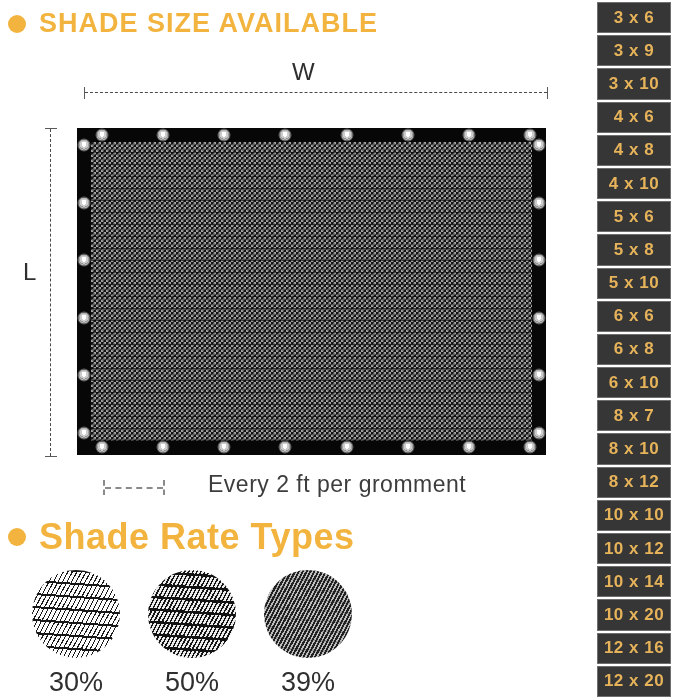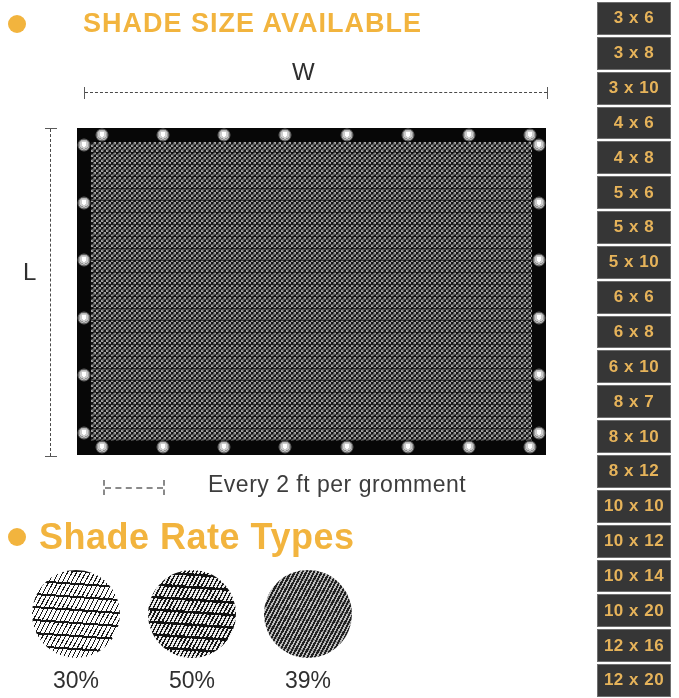"SHADE SIZE AVAILABLE" .h1-text { margin-left: 44px -> none }
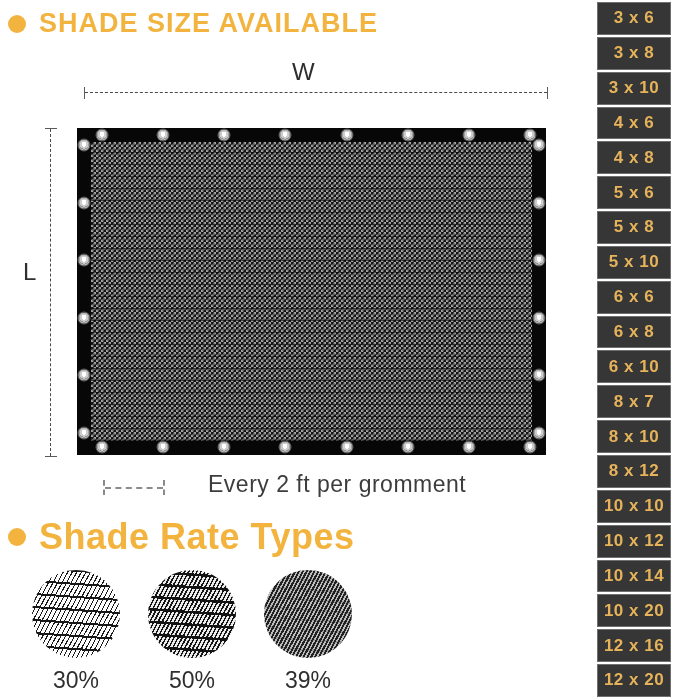"3 x 8" div.size-chip { text: 8 -> 9 }
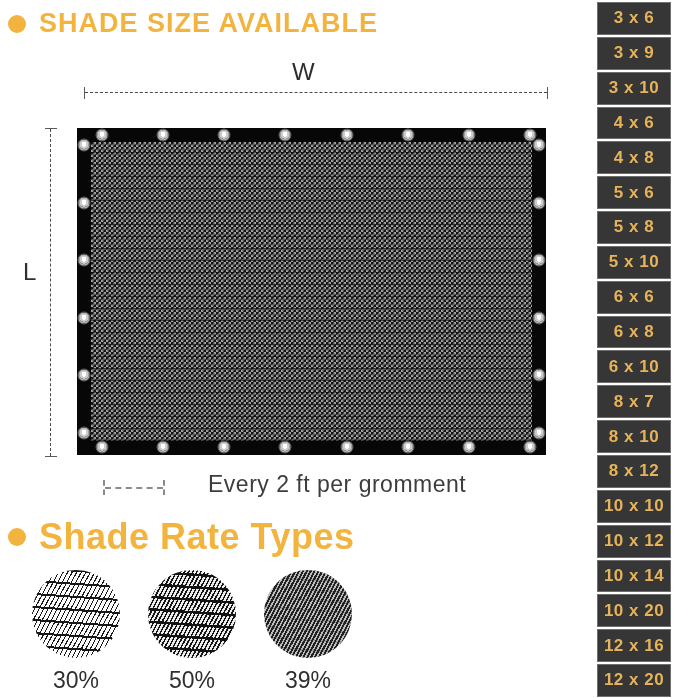"4 x 10" div.size-chip { html: none -> <div>4 x 10</div> }
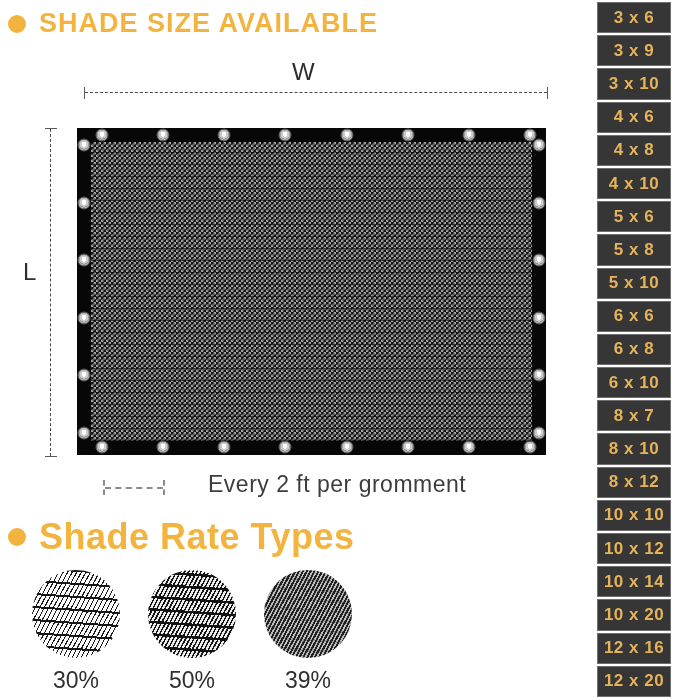"30%" .rate-label { font-size: 23px -> 27px }
